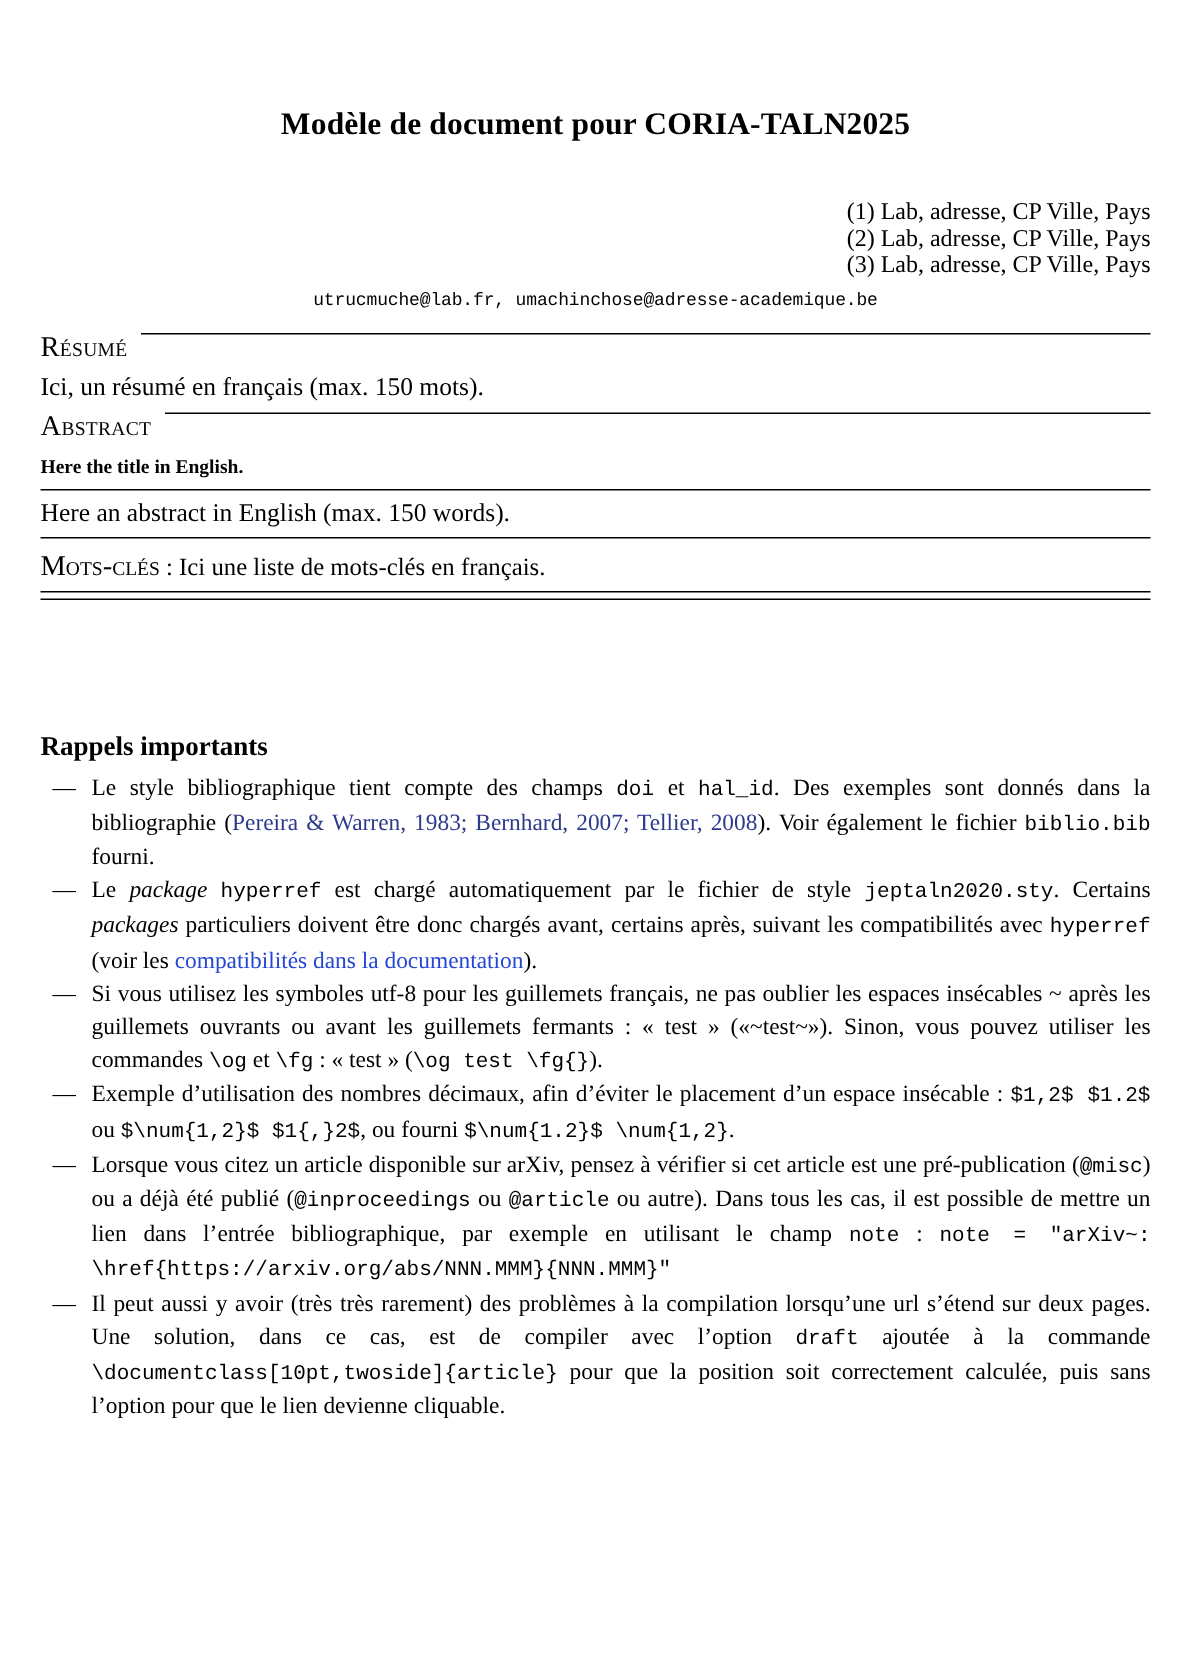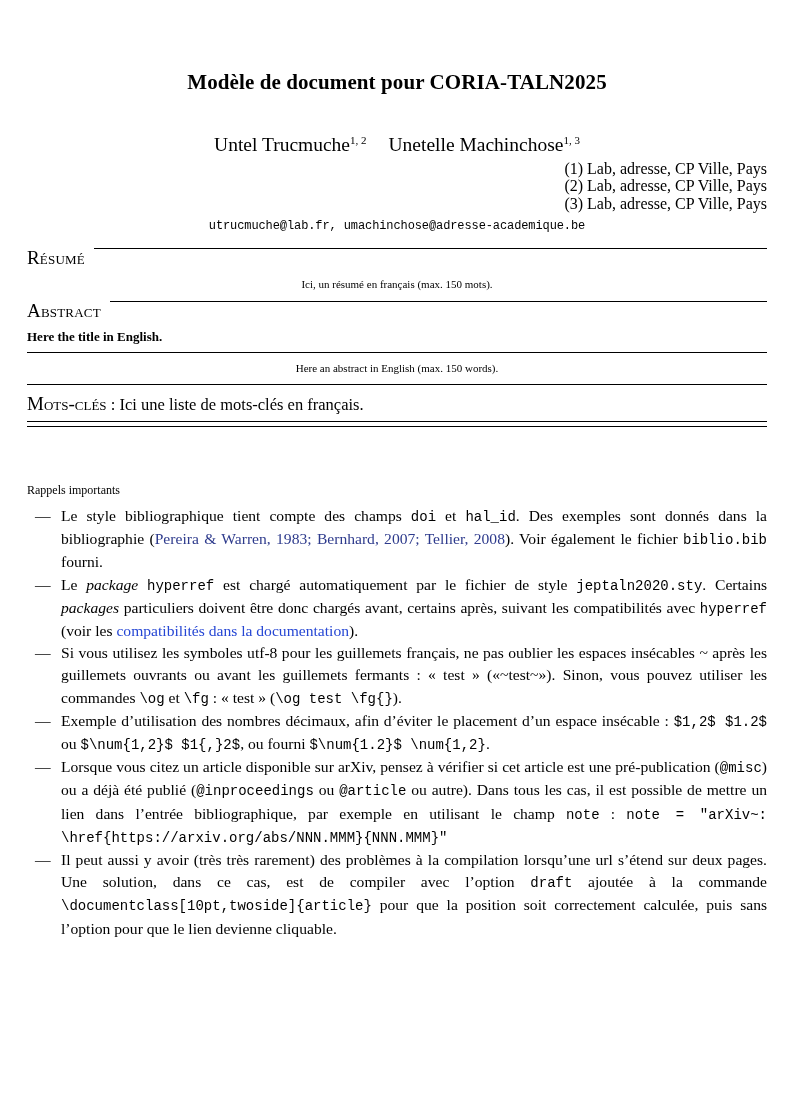"Untel Trucmuche1, 2 Unetelle" div.authors { html: <div> <span><span>Untel Trucmuche</span><span>1, 2</span></span><span><span>Unetelle Machinchose</span><span>1, 3</span></span> </div> -> none }
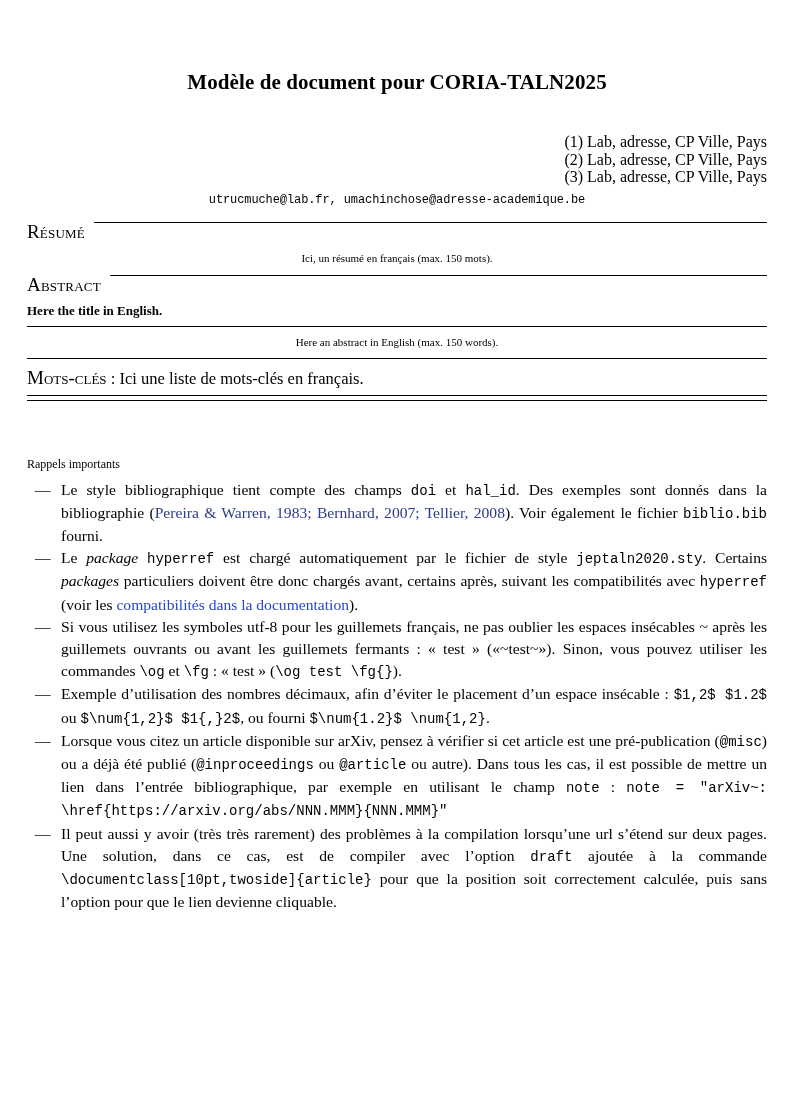"Ici, un résumé en français" .body-line { font-size: 11px -> 17px; text-align: center -> none }
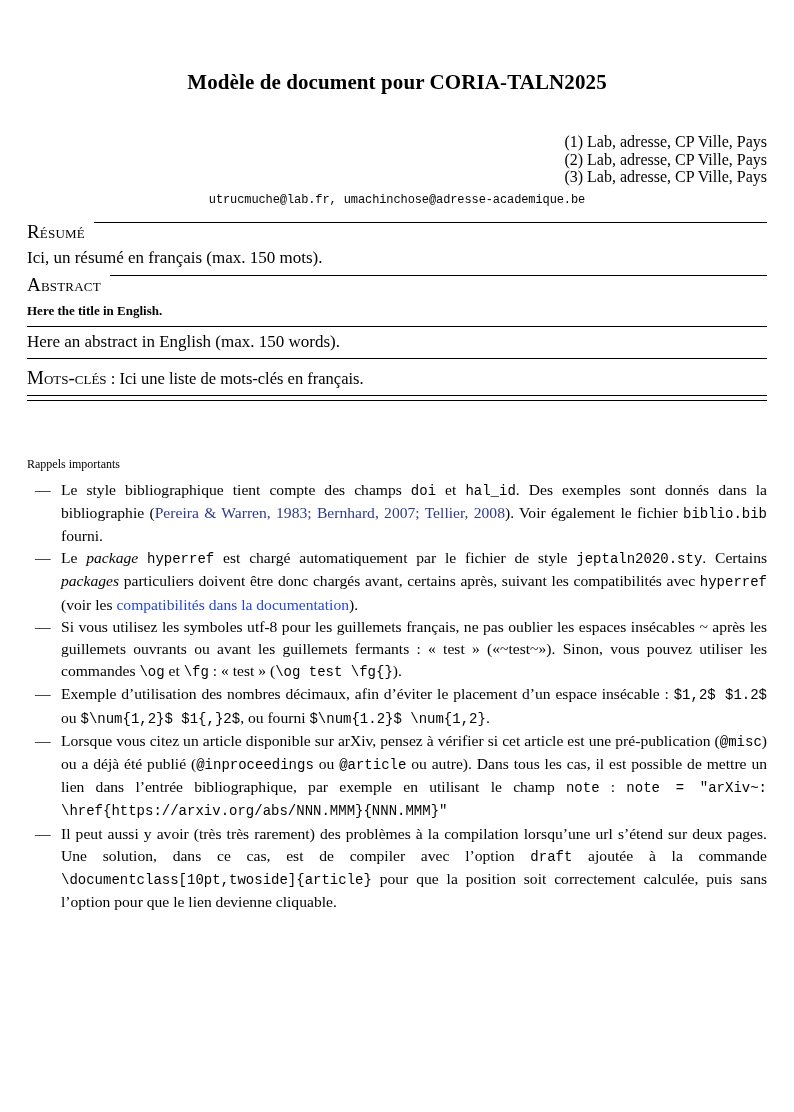"Rappels importants" .section-title { font-size: 12px -> 18px; font-weight: normal -> bold; margin-top: 56px -> 87px }
